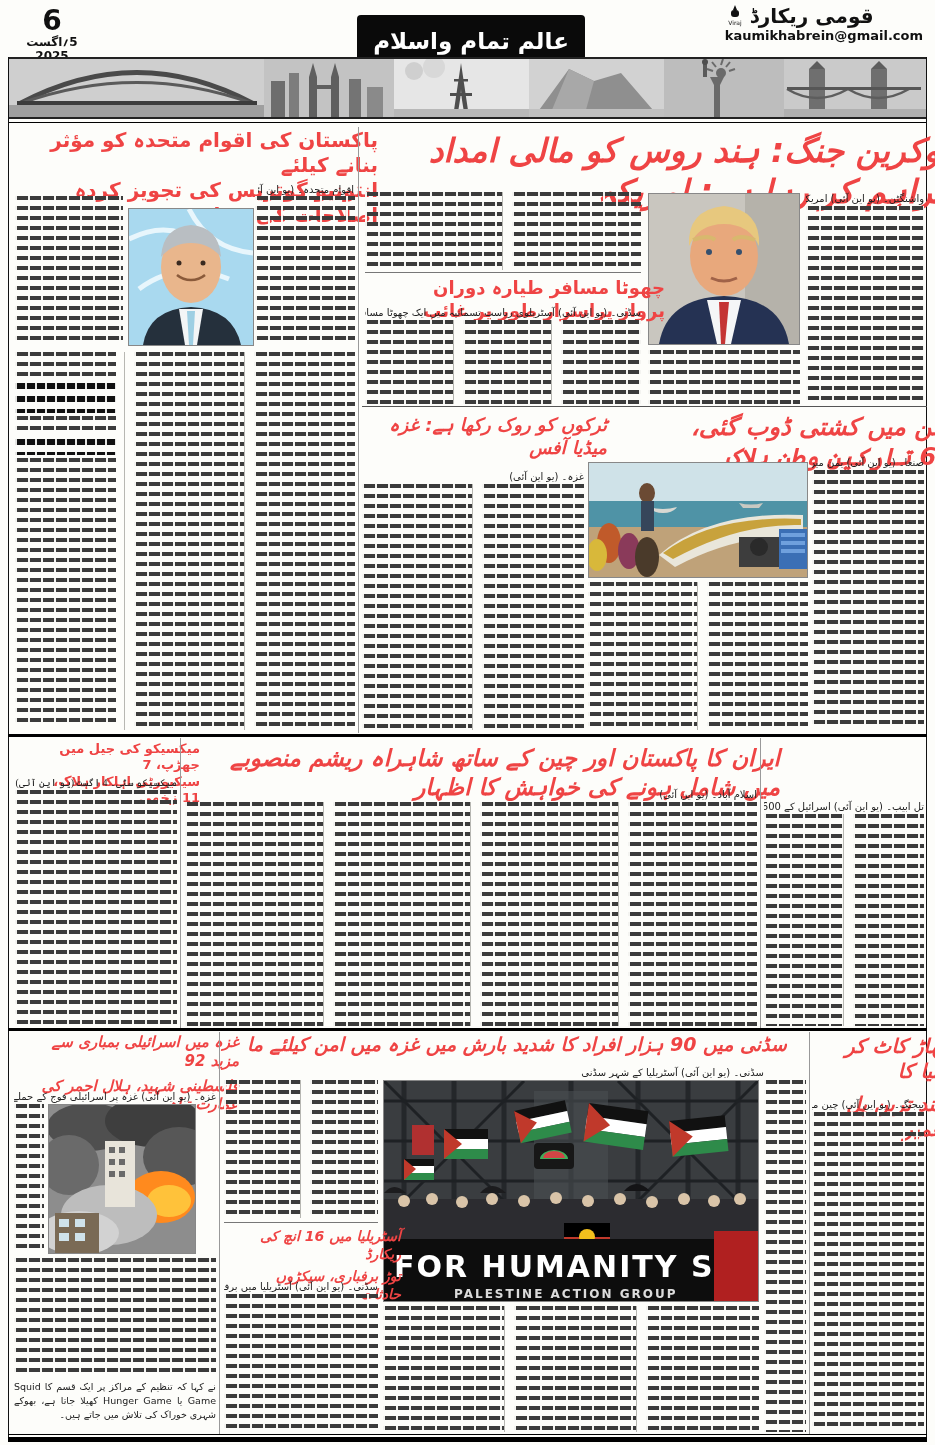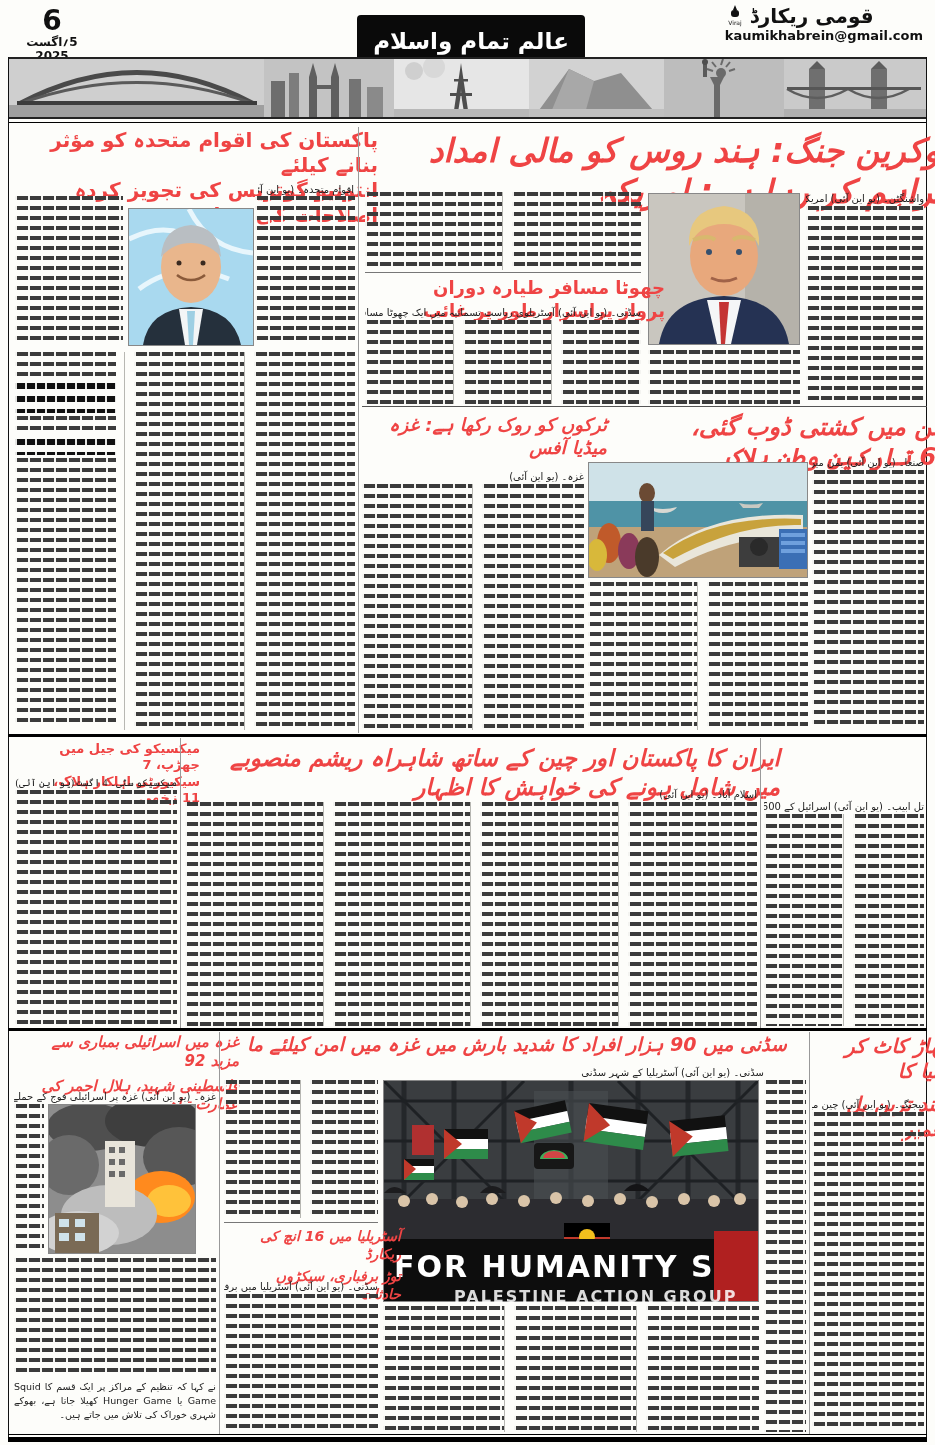"PALESTINE ACTION GROUP" div.banner-caption { font-size: 16px -> 12px }
